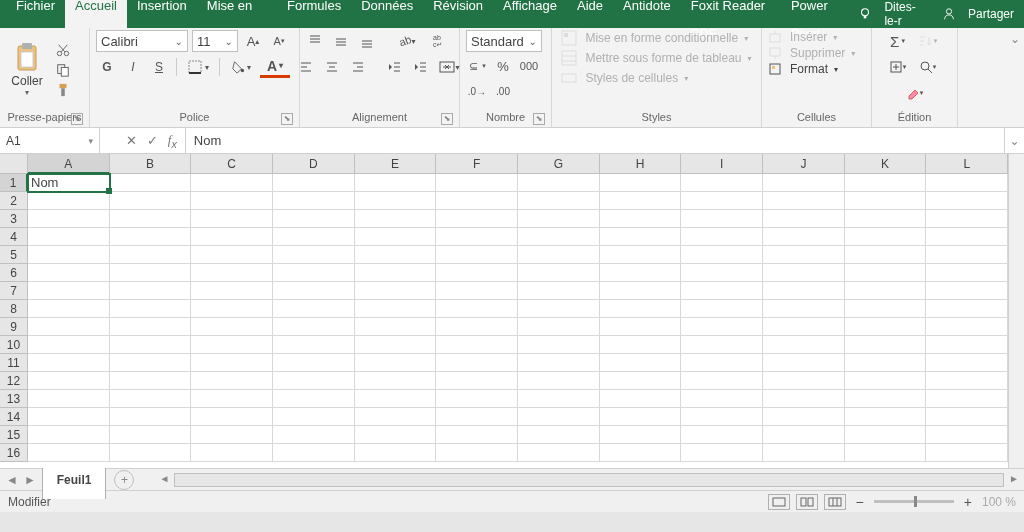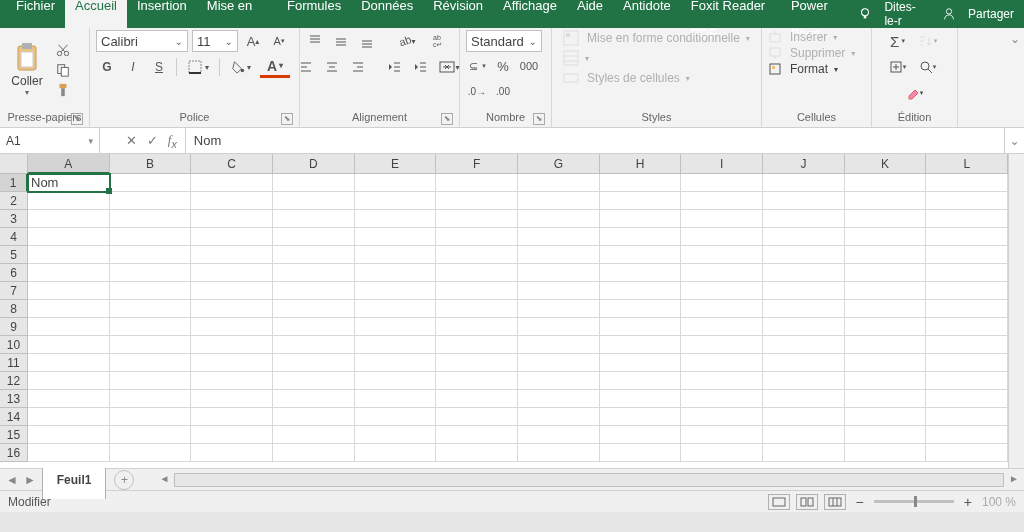"Mettre sous forme de tableau" span { html: none -> <span>Mettre sous forme de tableau</span> }
